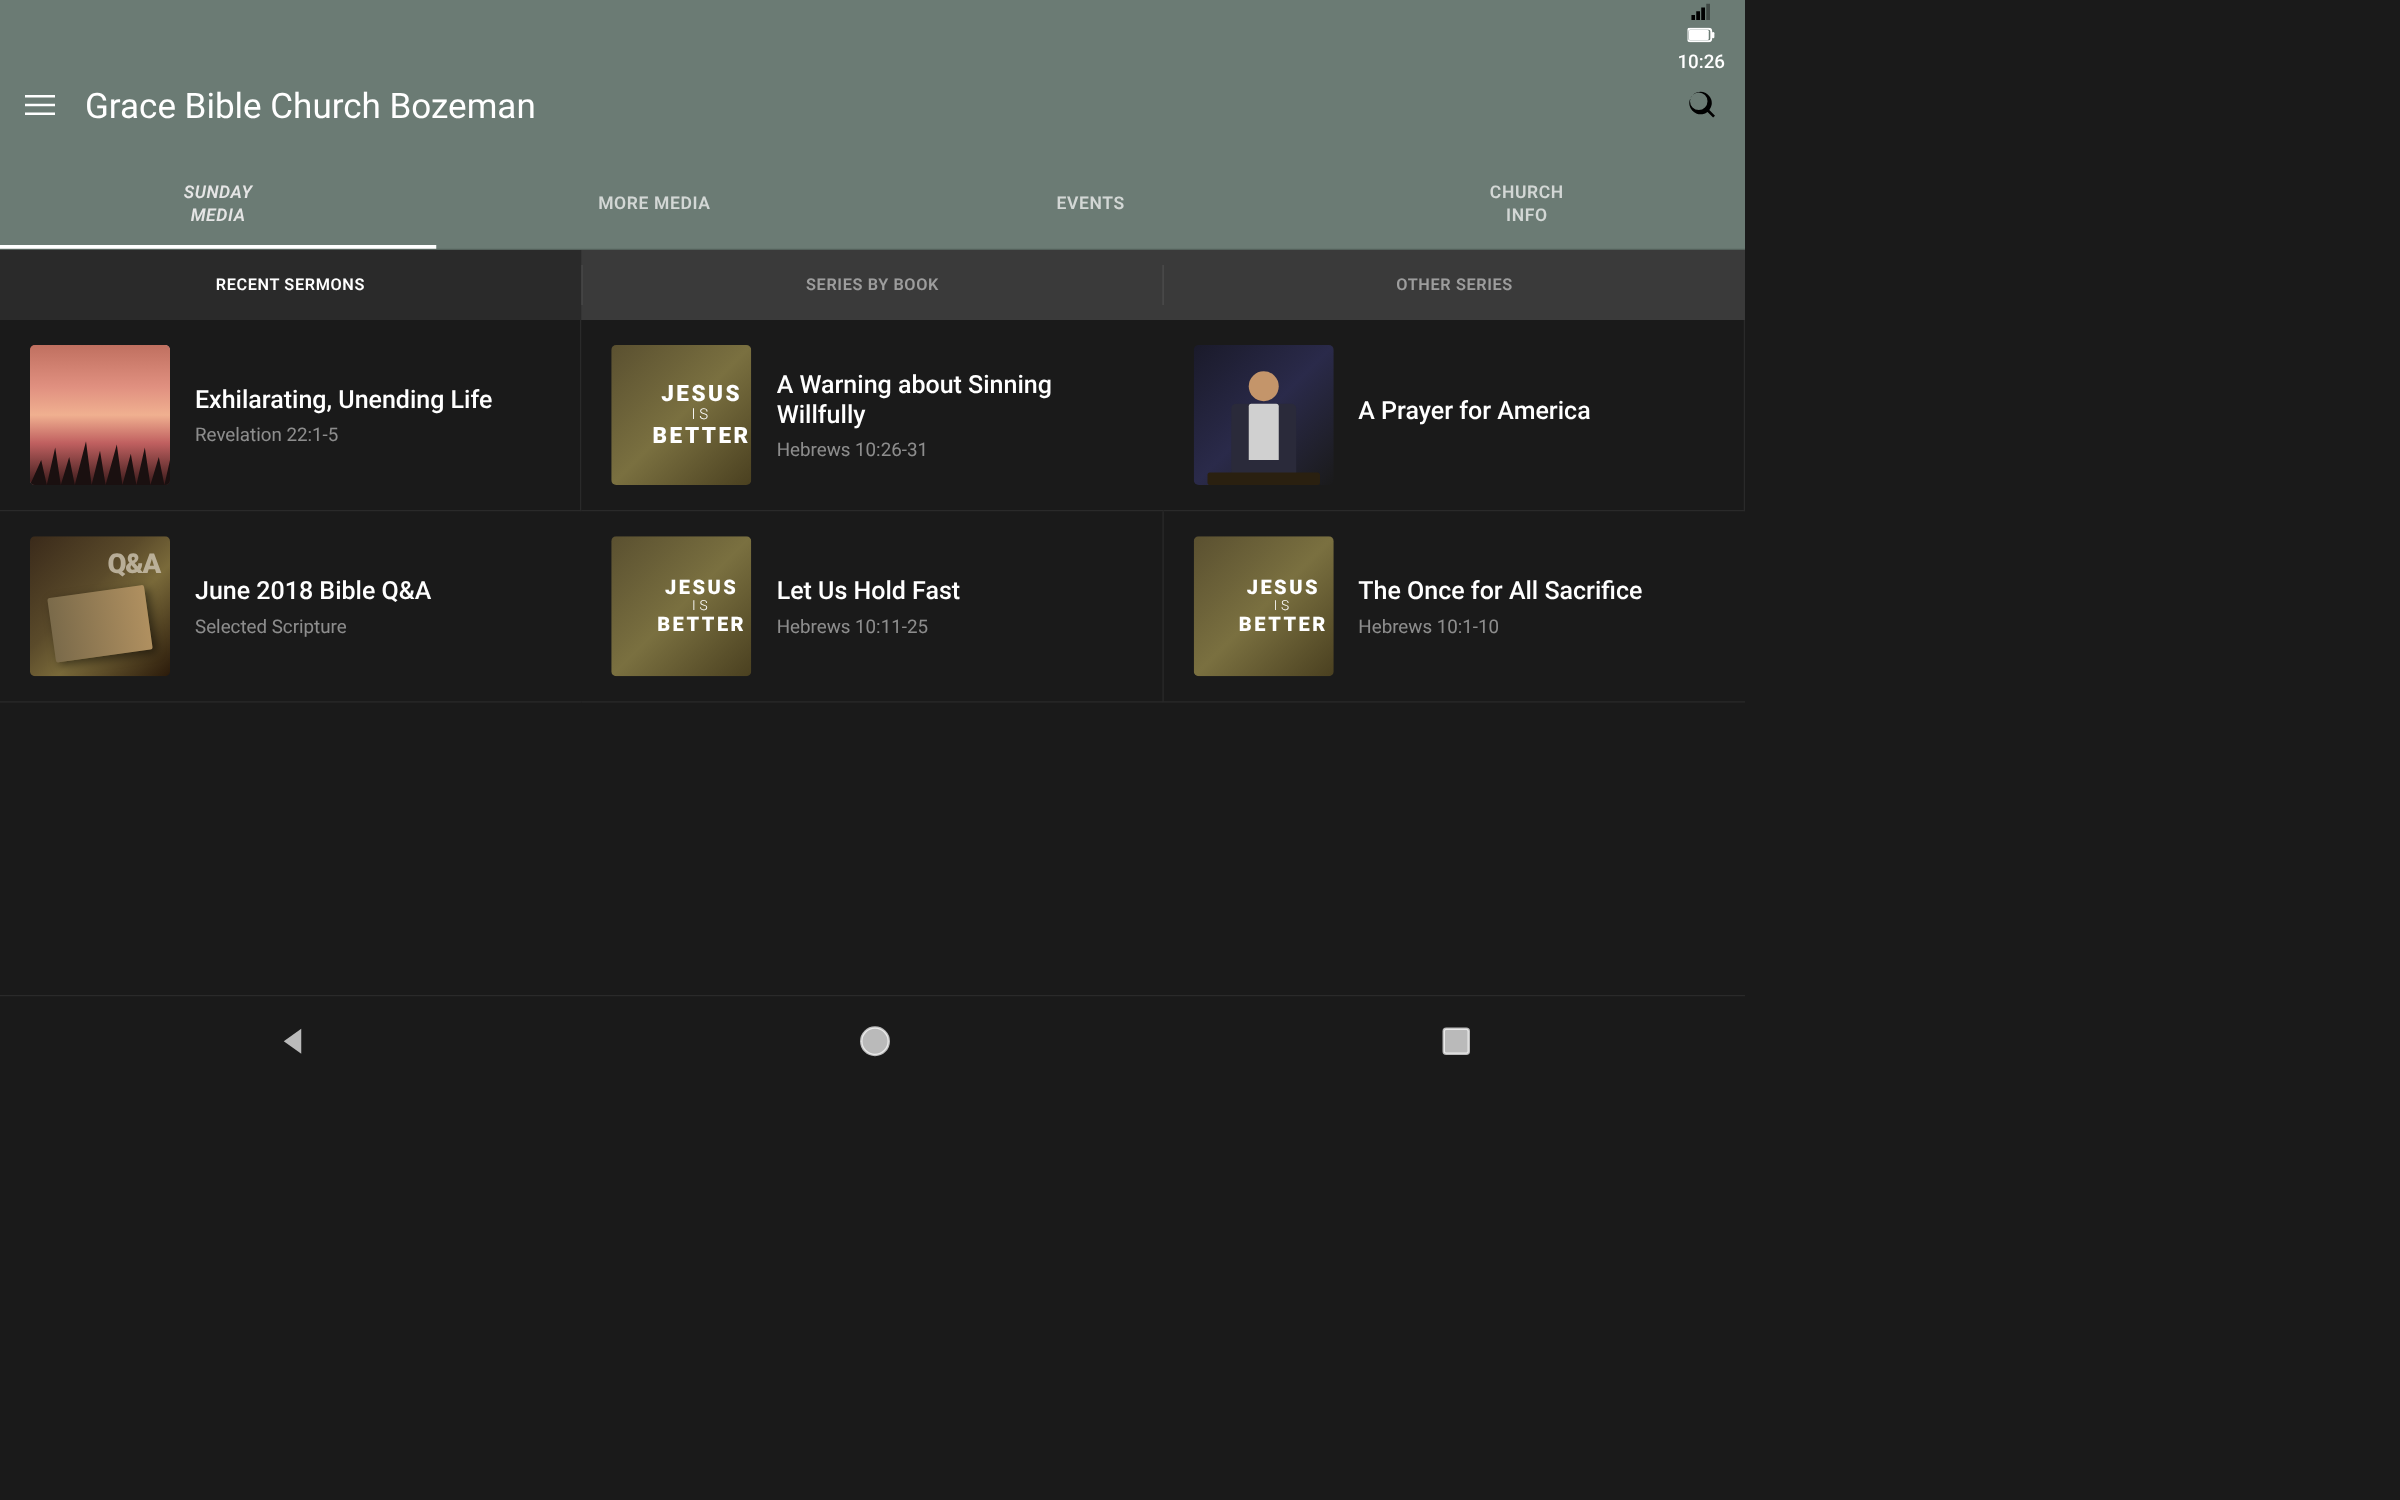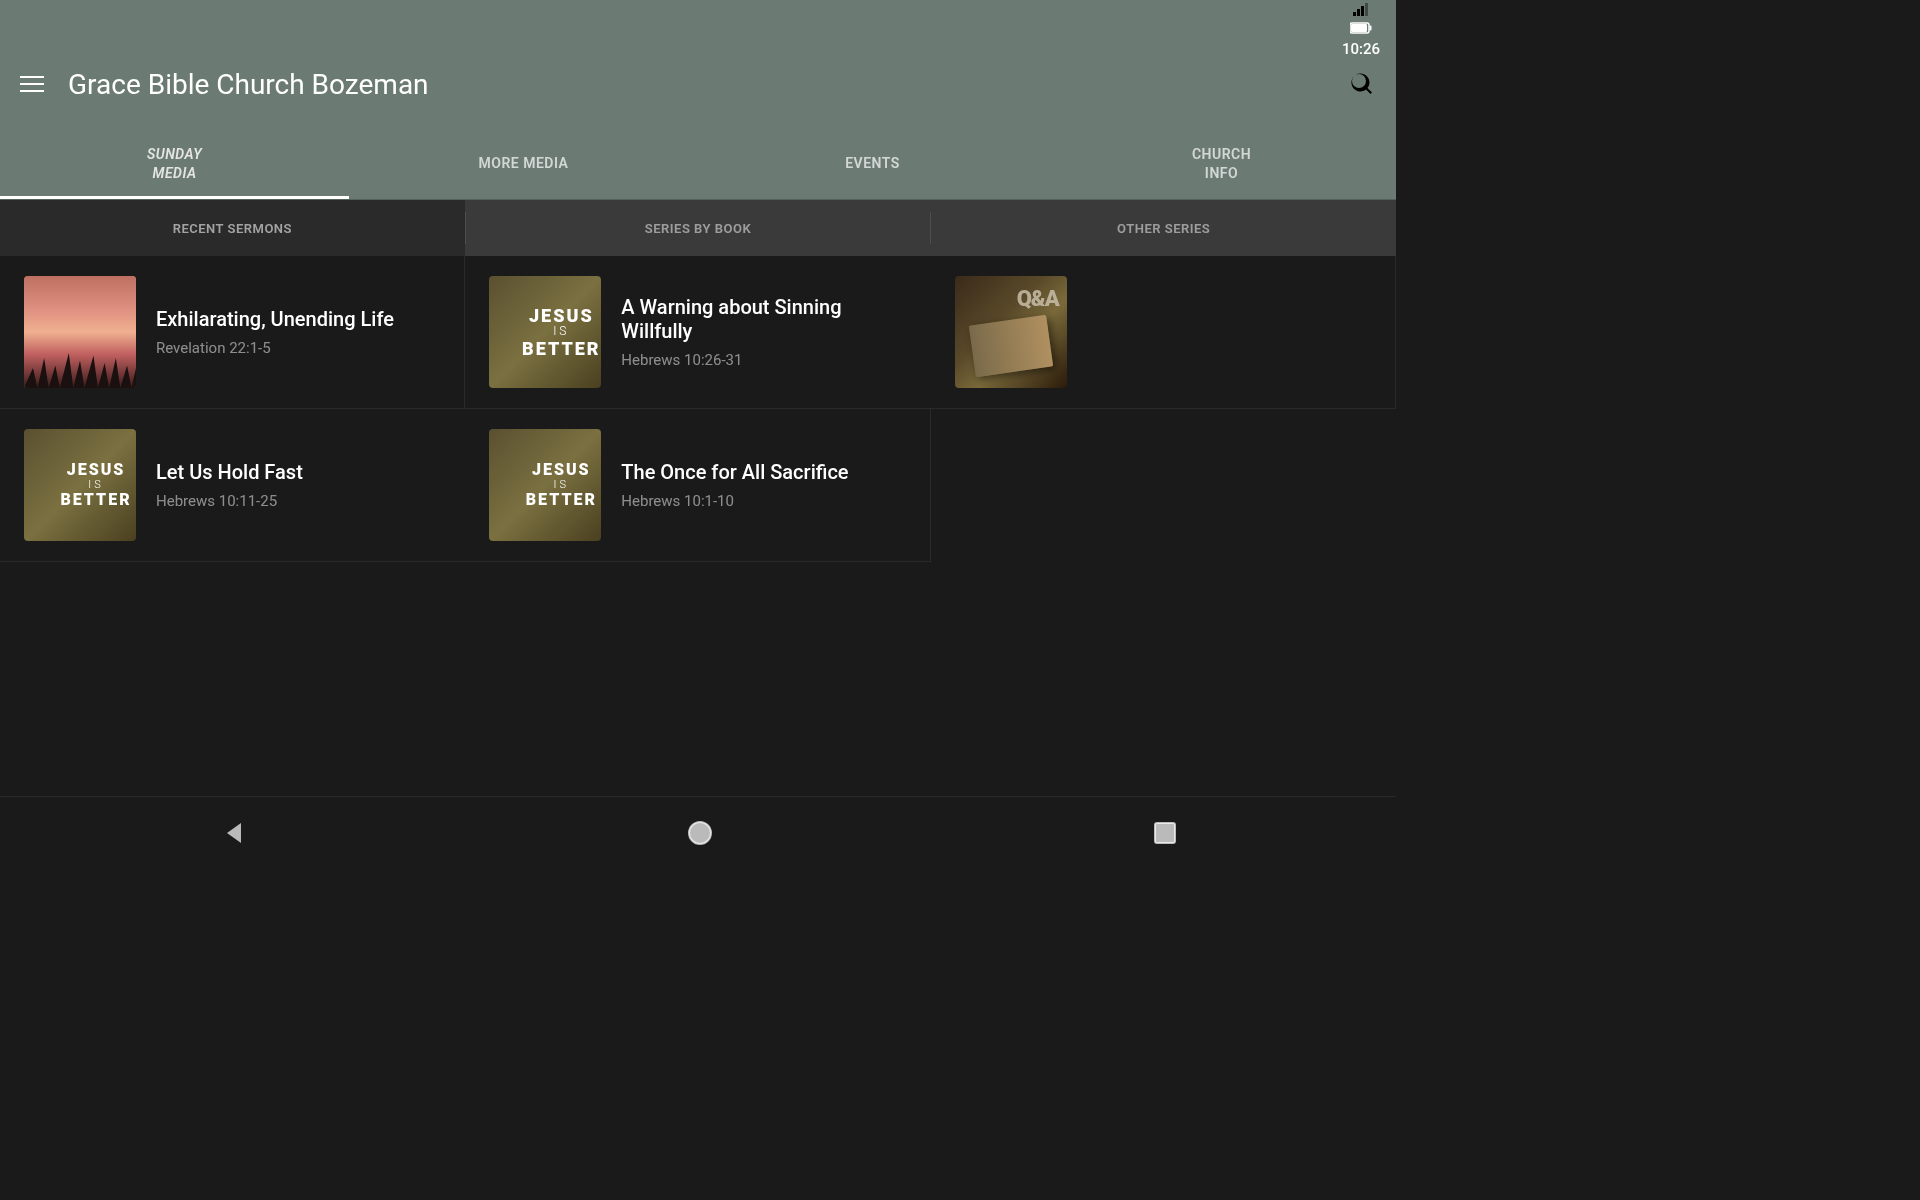"RECENT SERMONS" .sub-tab-item.active { color: #a3a3a3 -> #ffffff }
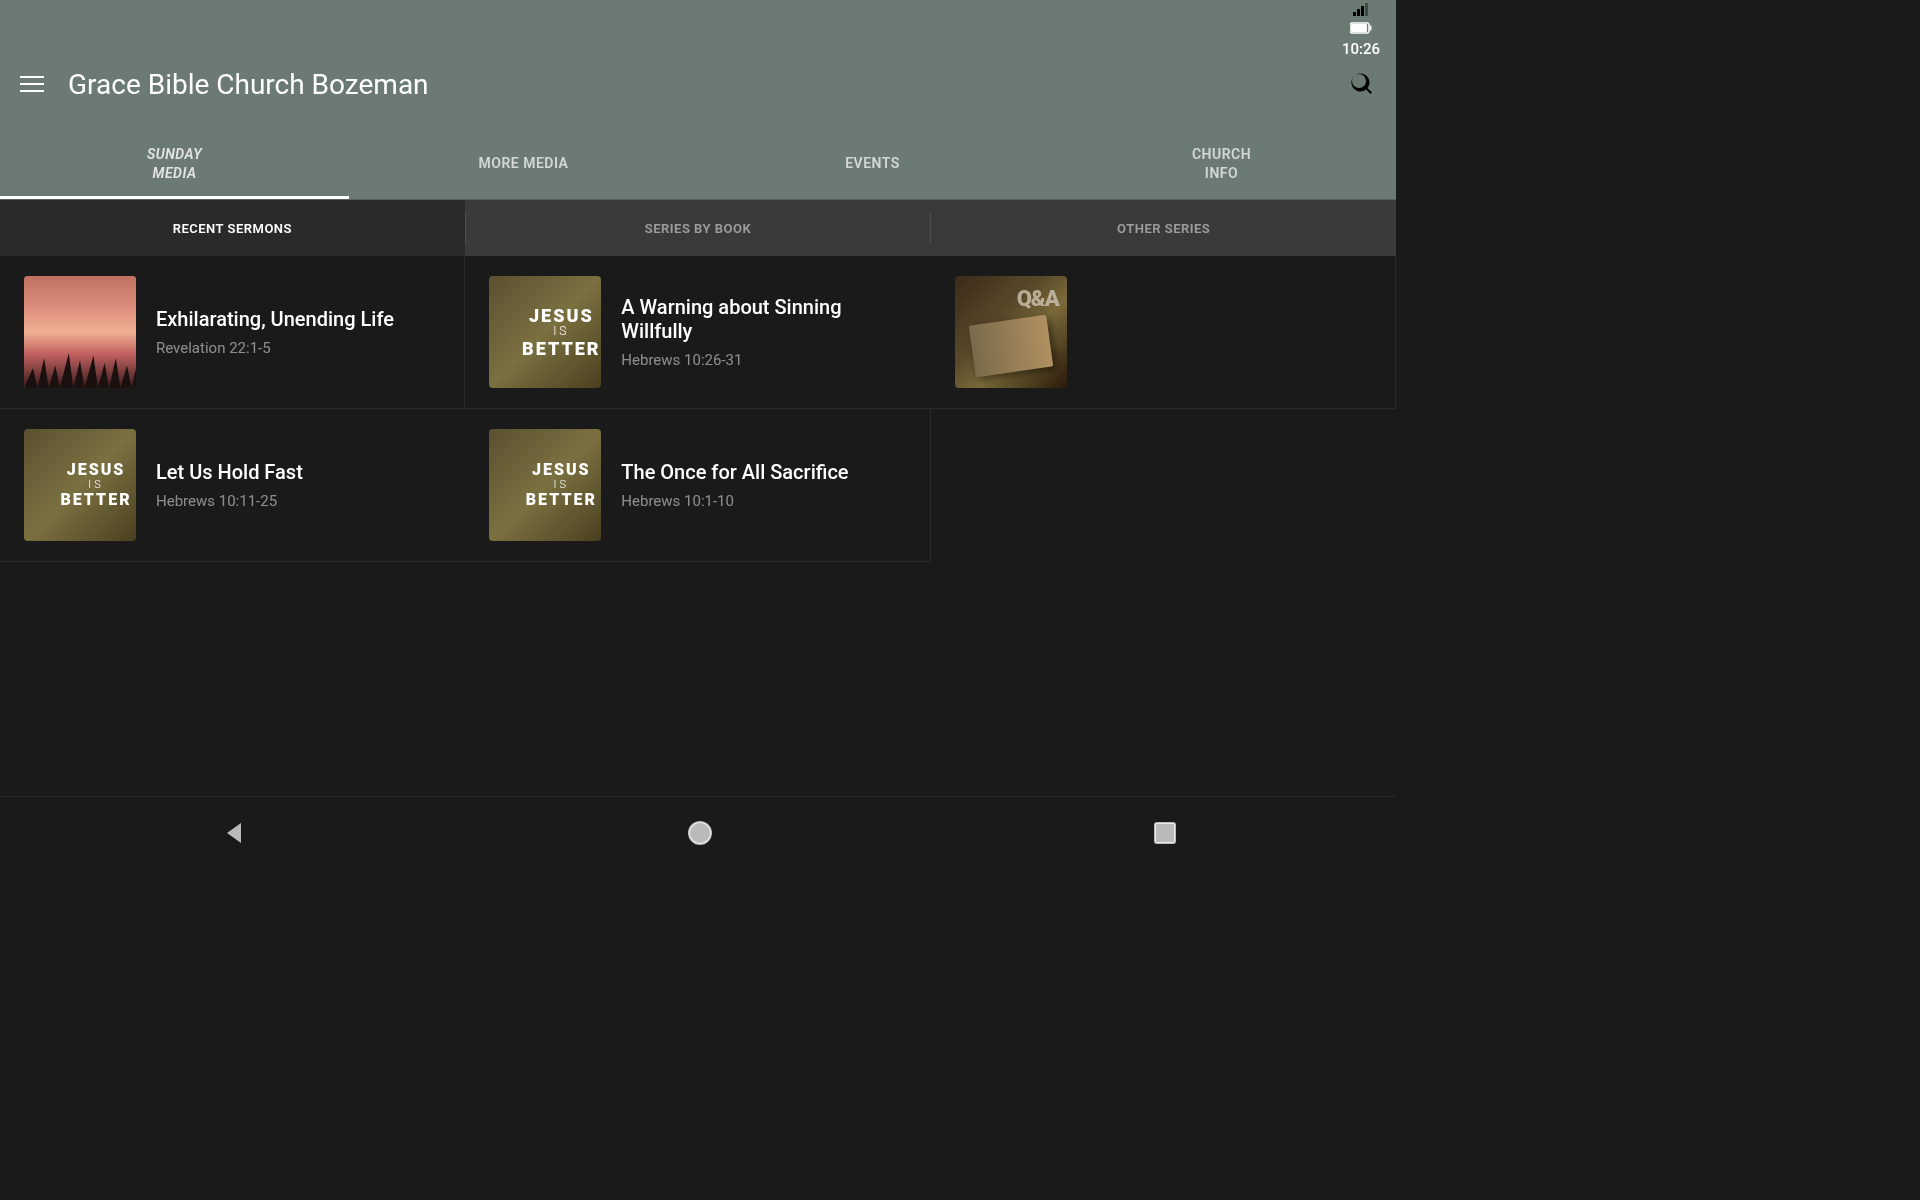"A Prayer for America" div.sermon-item { html: none -> <div> <div> <div> <div> <div></div> <div> <div></div> </div> </div> <div></div> </div> </div> <div> <div>A Prayer for America</div> <div></div> </div> </div> }
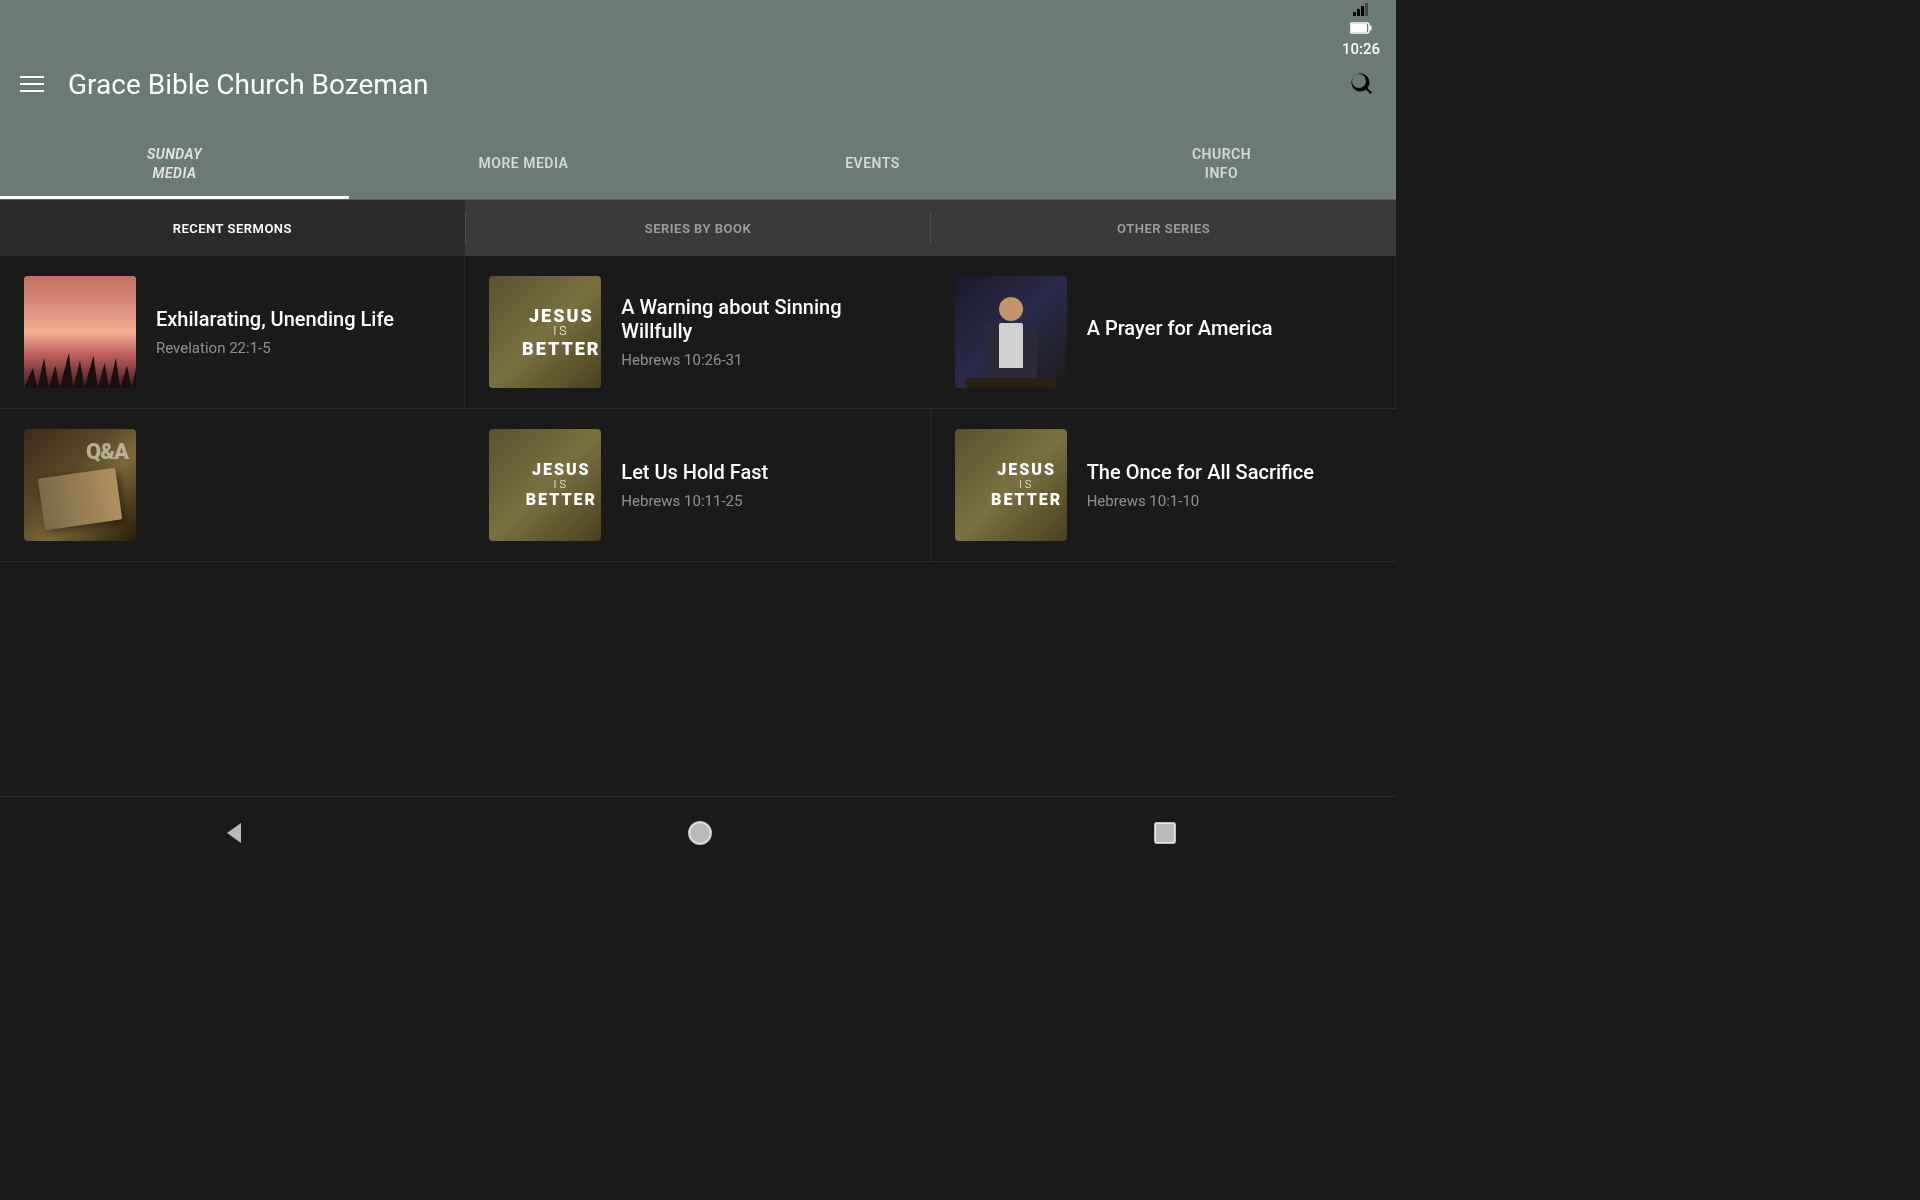"June 2018 Bible Q&A" div.sermon-info { html: none -> <div> <div>June 2018 Bible Q&amp;A</div> <div>Selected Scripture</div> </div> }
